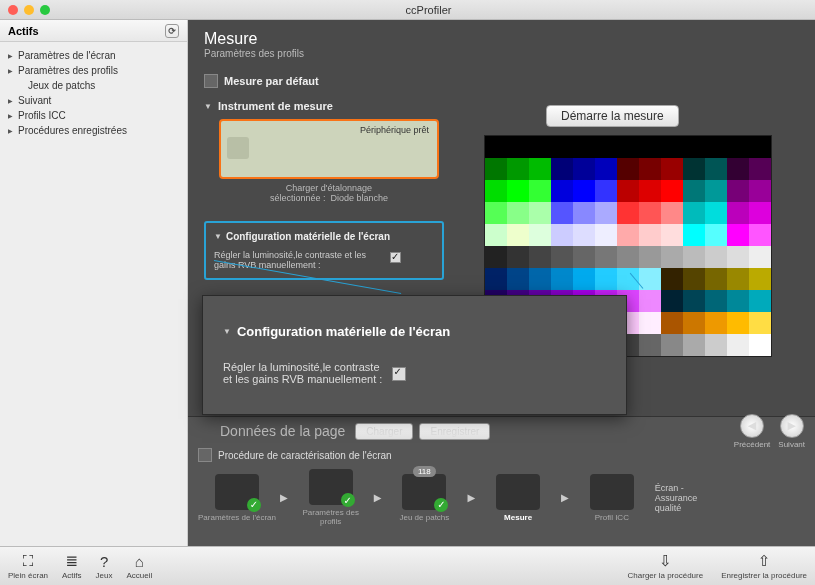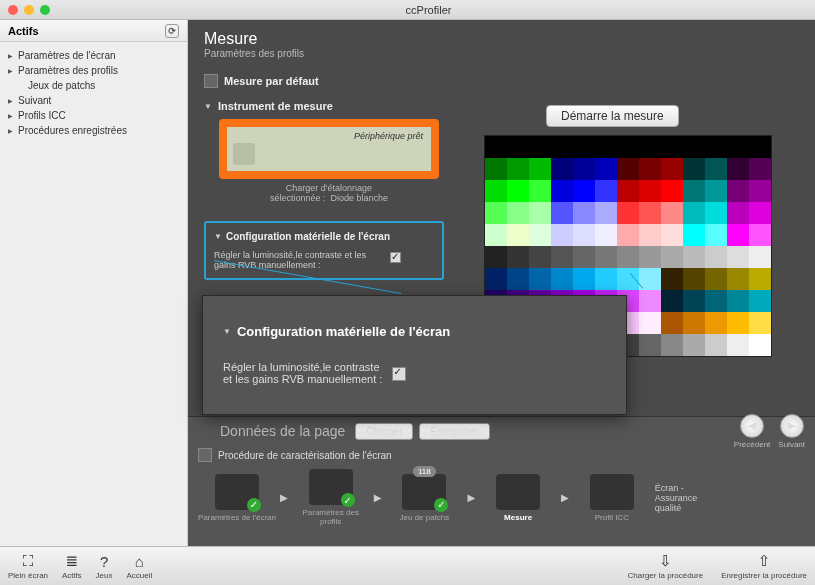"Périphérique prêt" .instrument { border: 8px solid #f97316 -> 2px solid #f97316; font-style: italic -> none }
